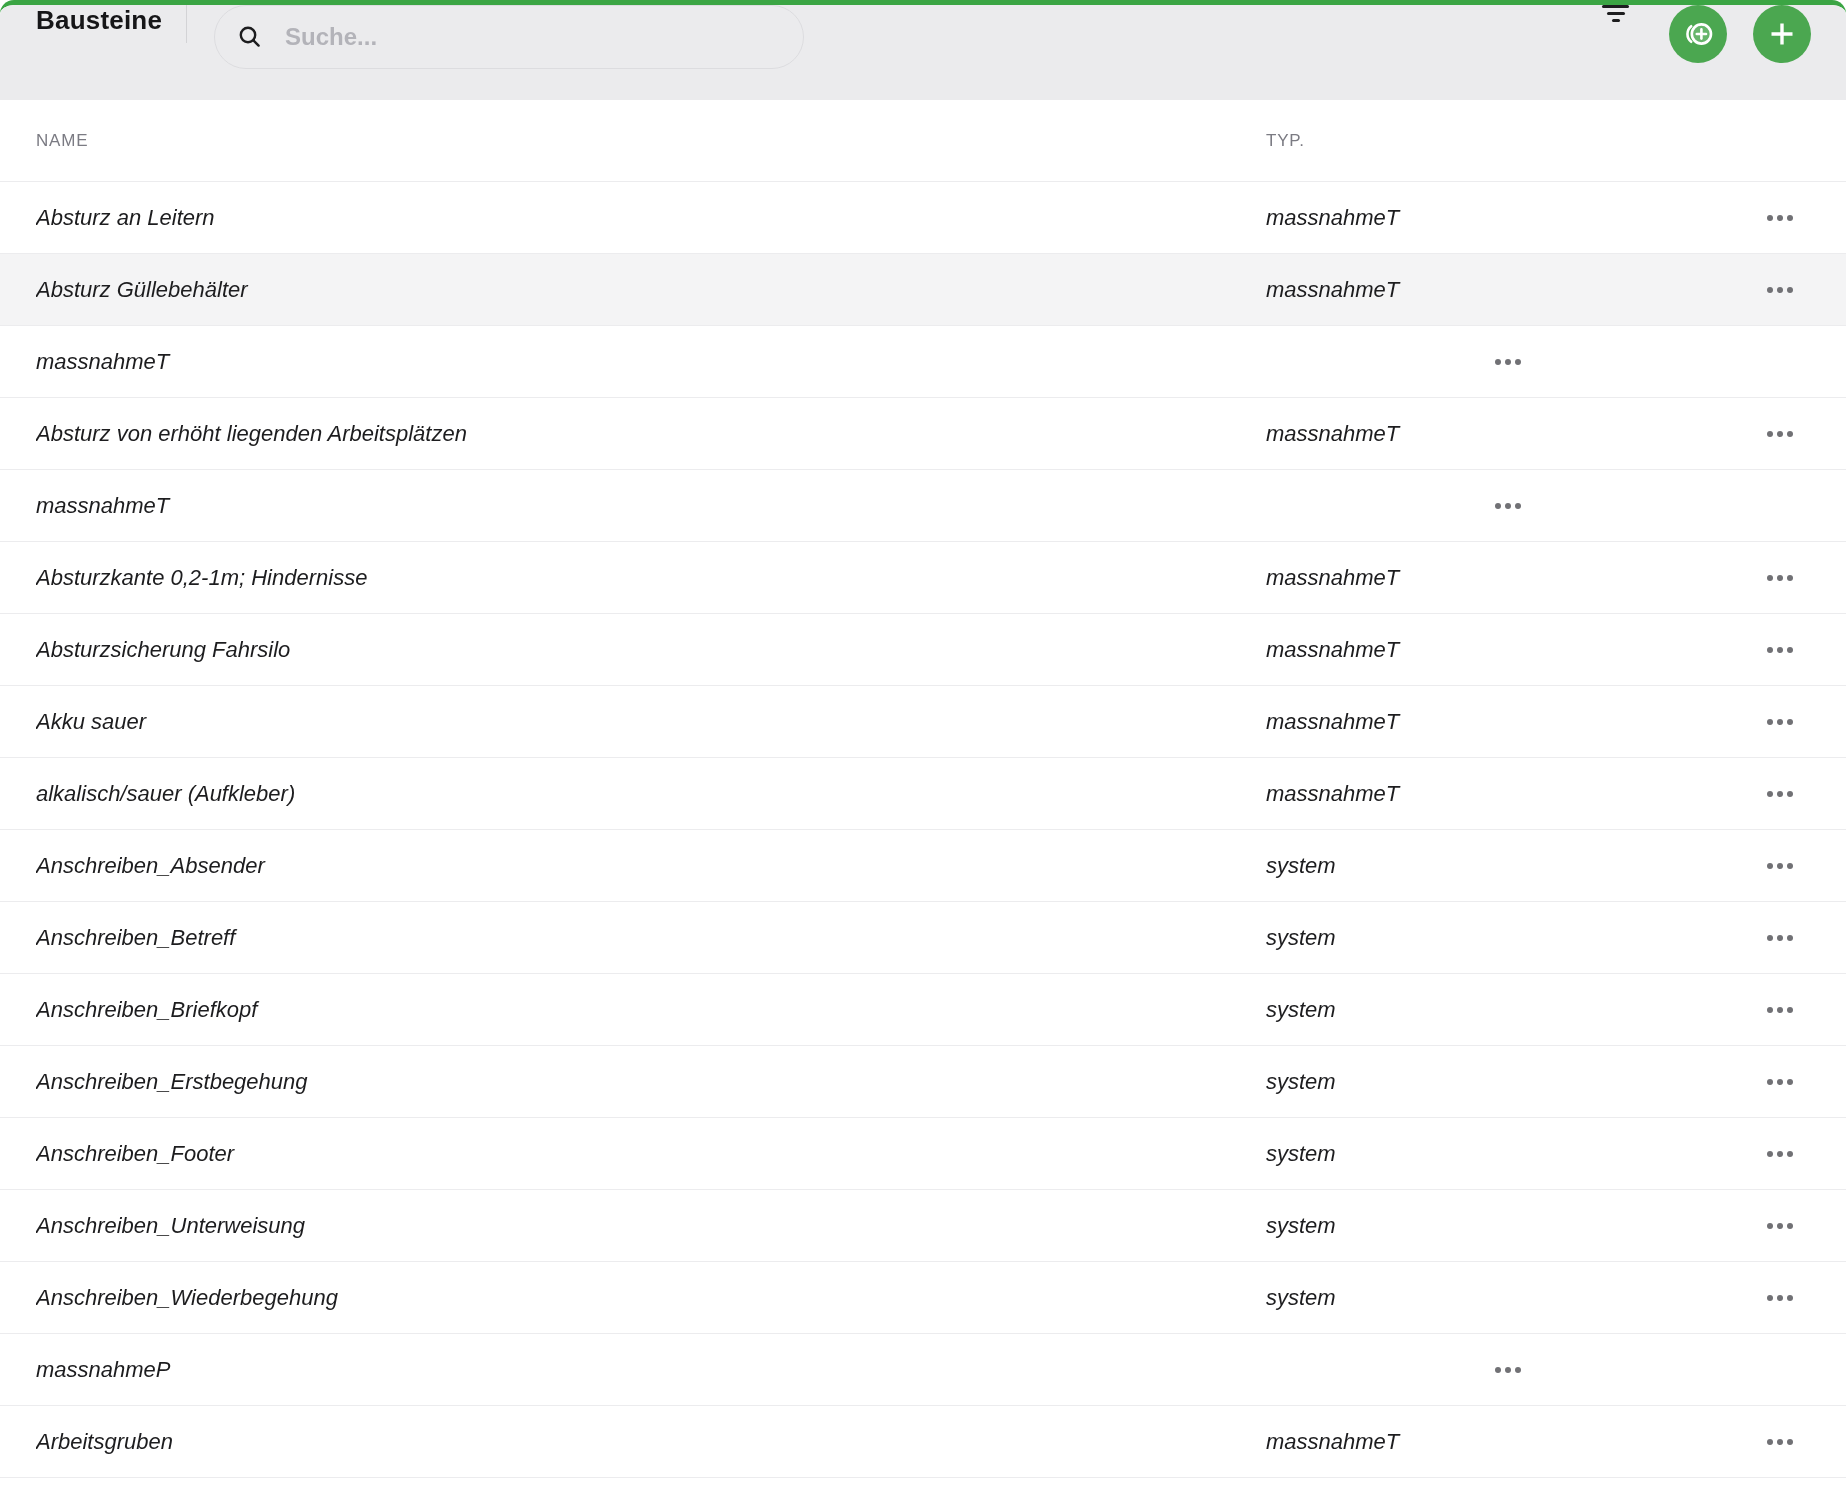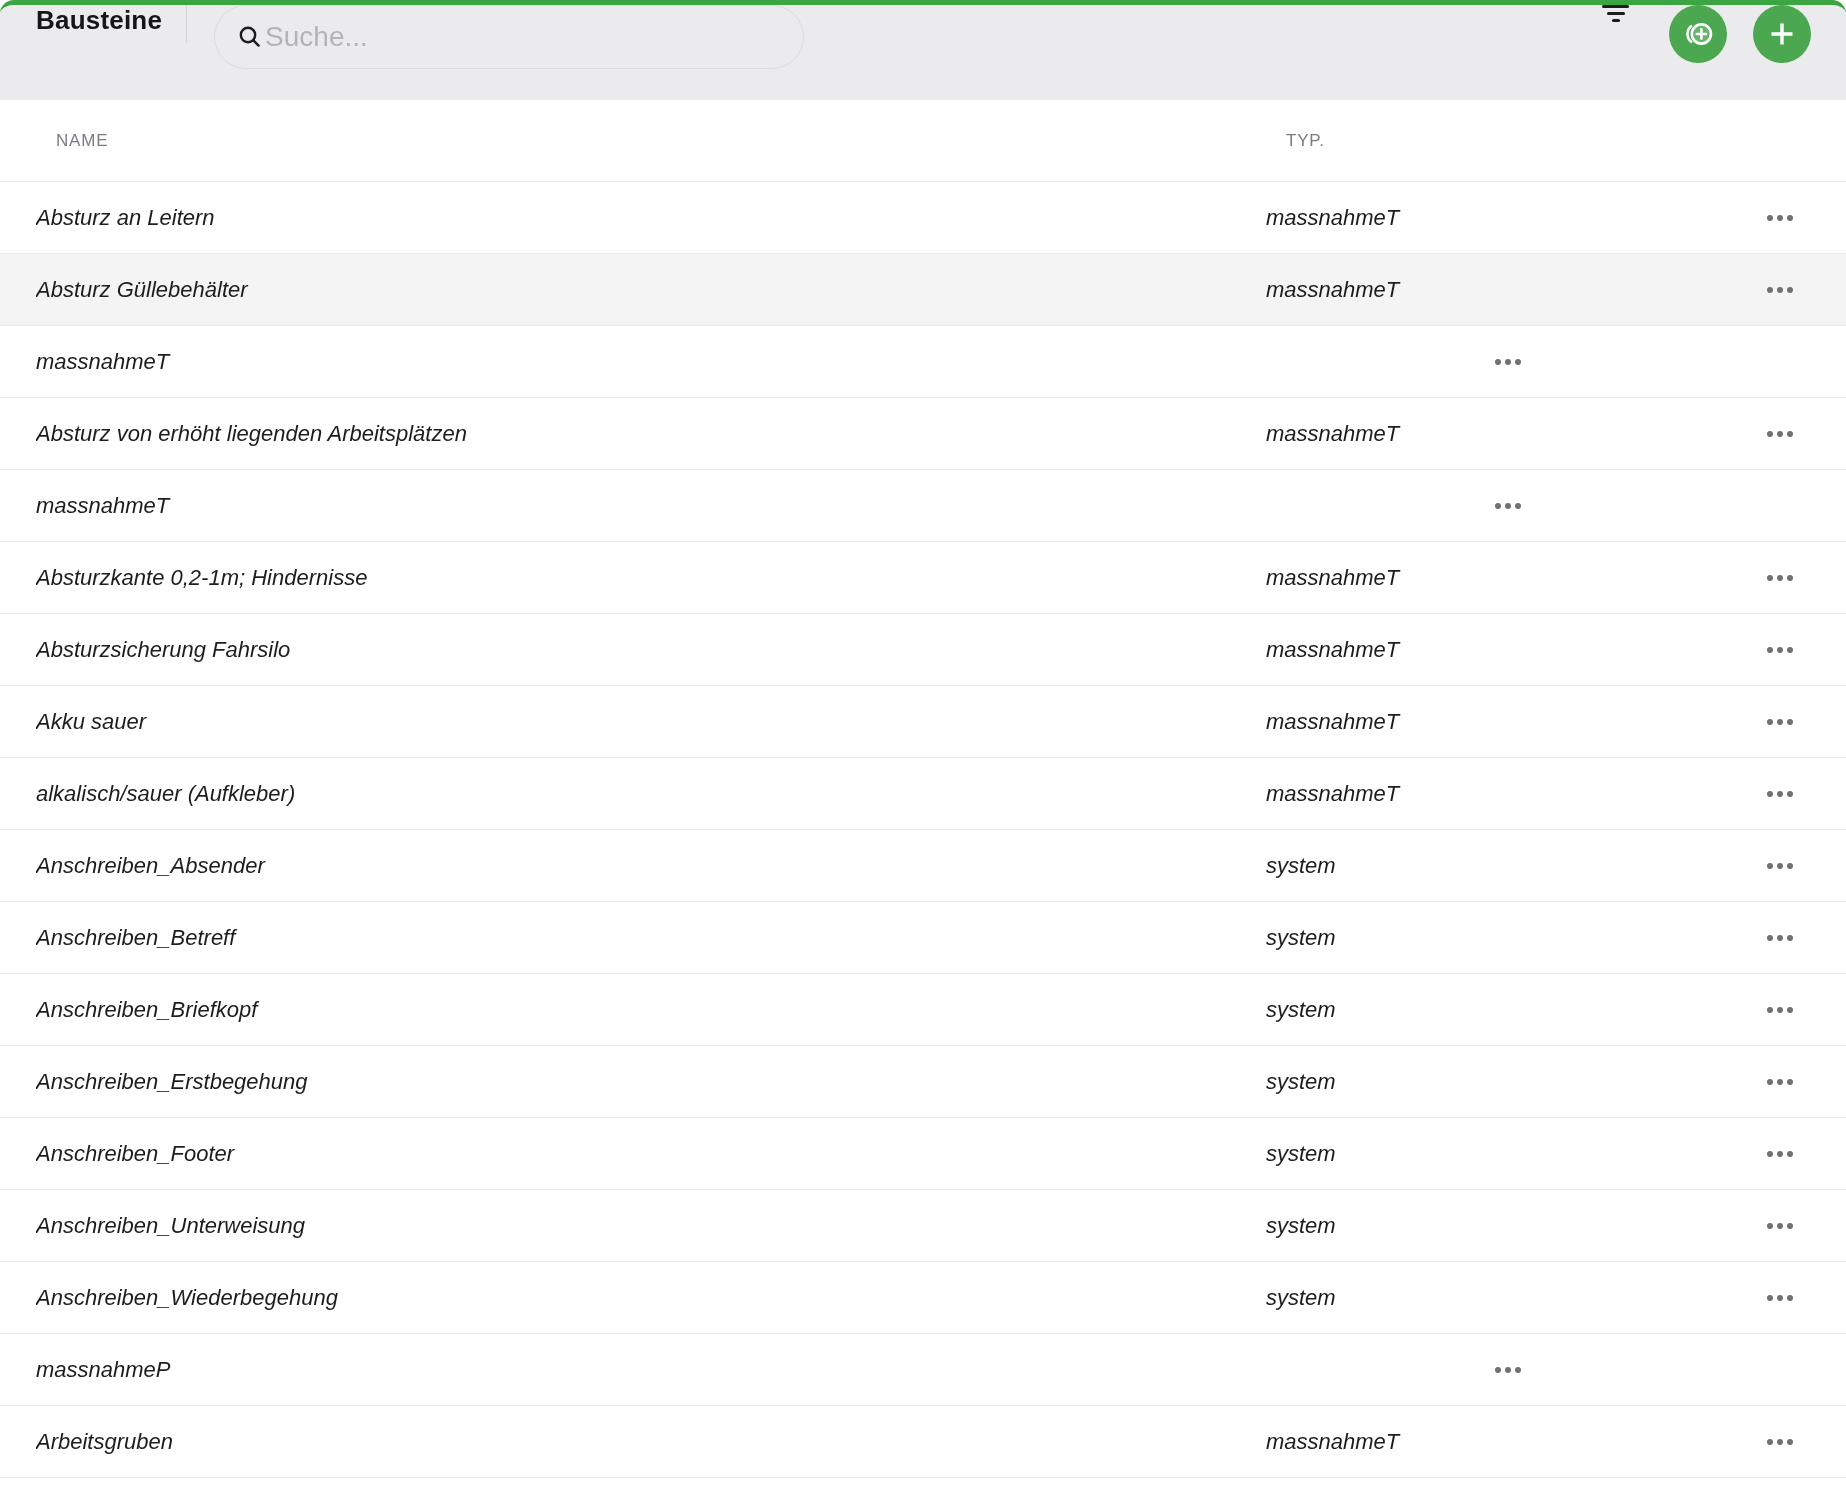"Suche..." .search-input { font-size: 28px -> 24px; font-weight: none -> bold; margin-left: none -> 20px }
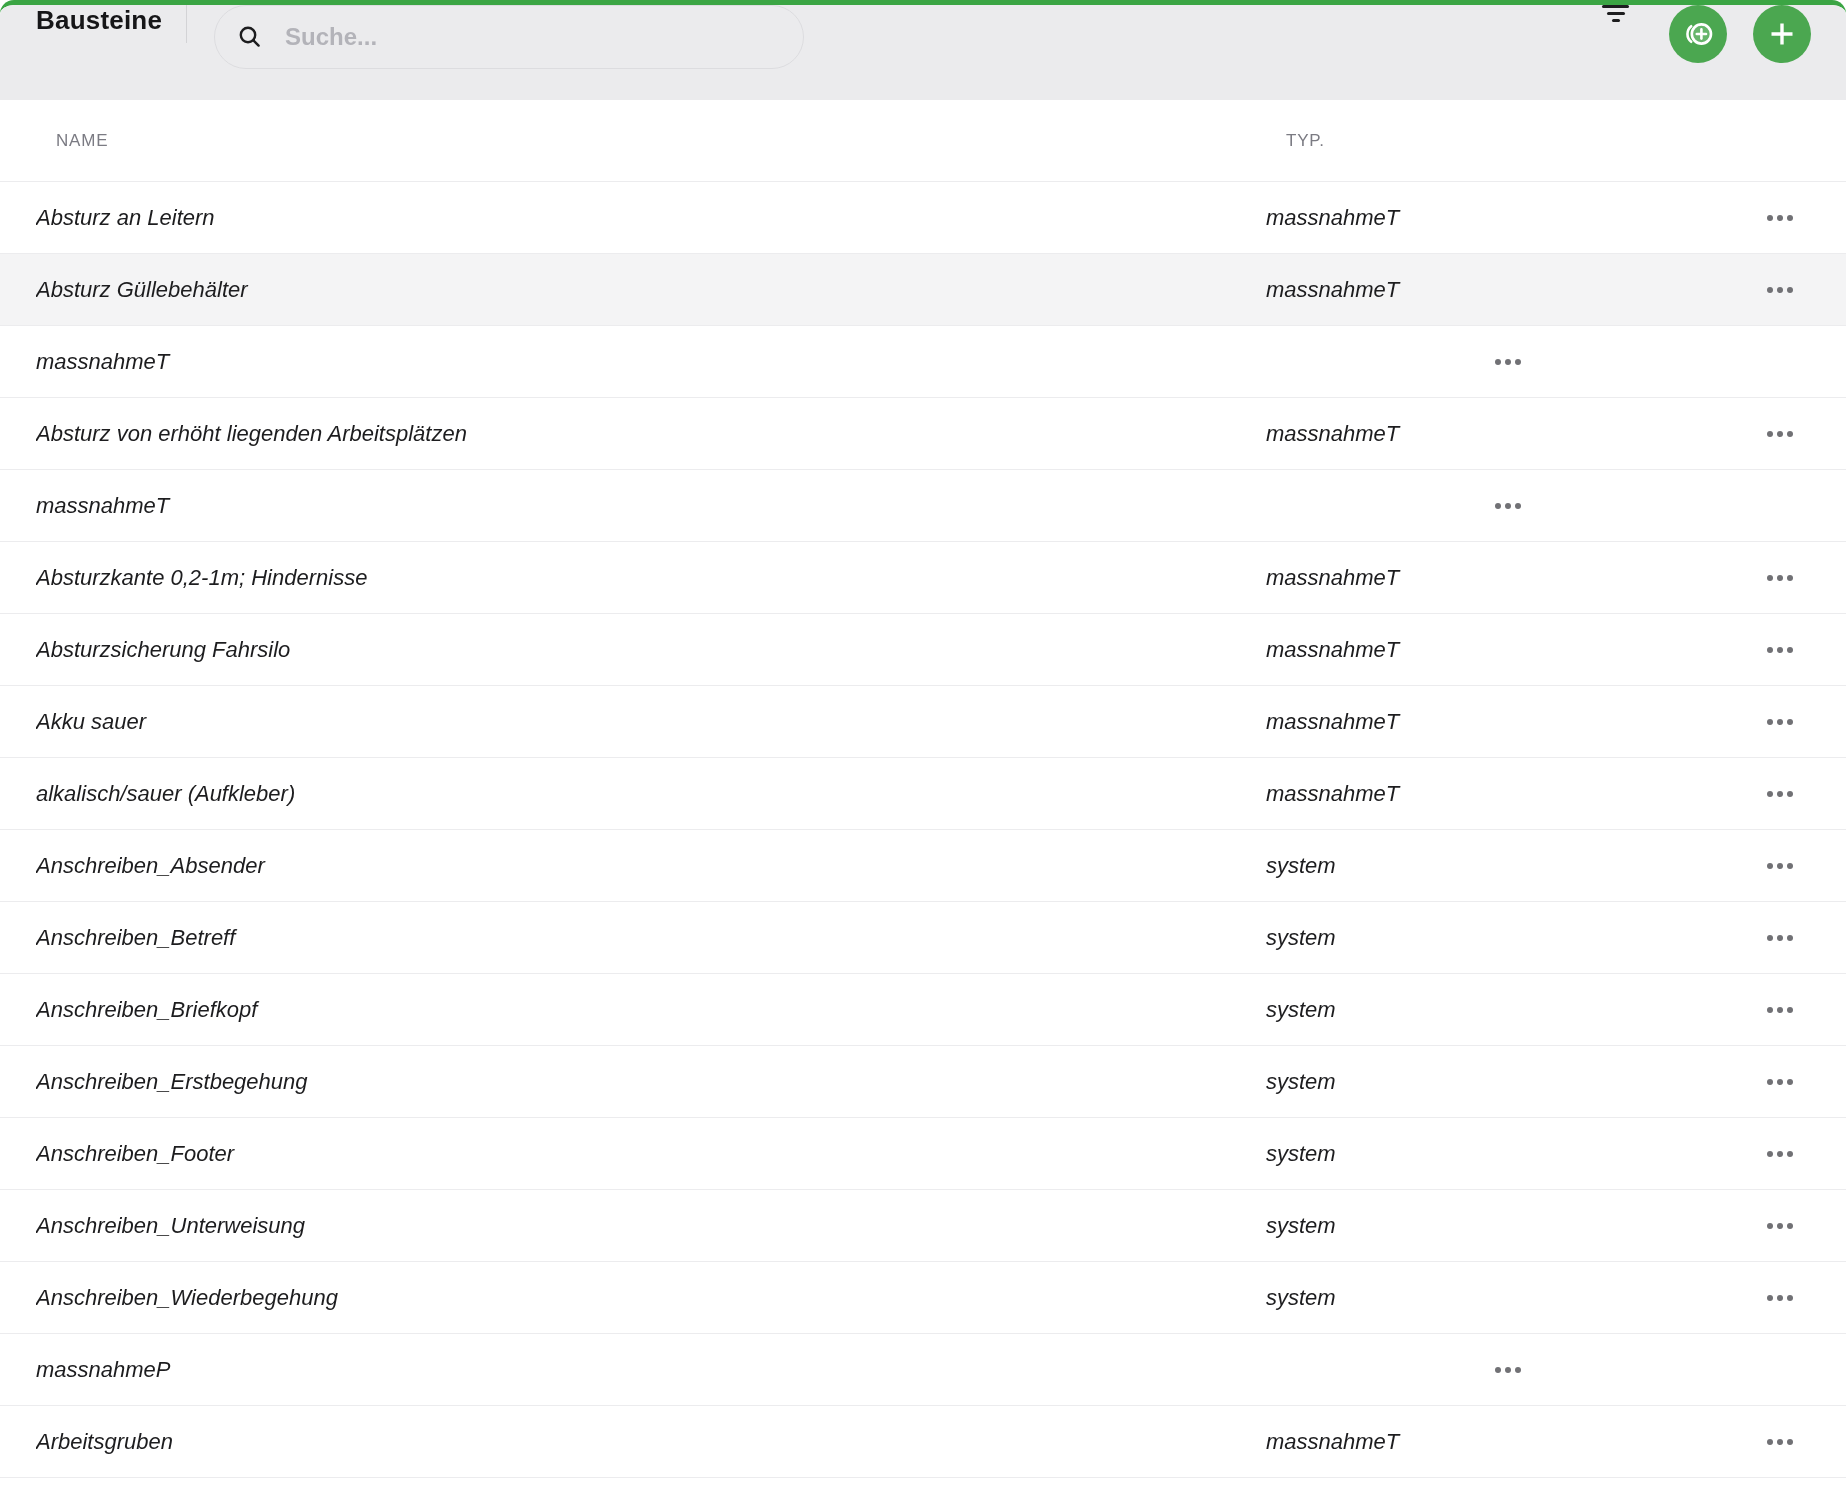"NAME" .table-header { padding: 0 56px -> 0 36px }
